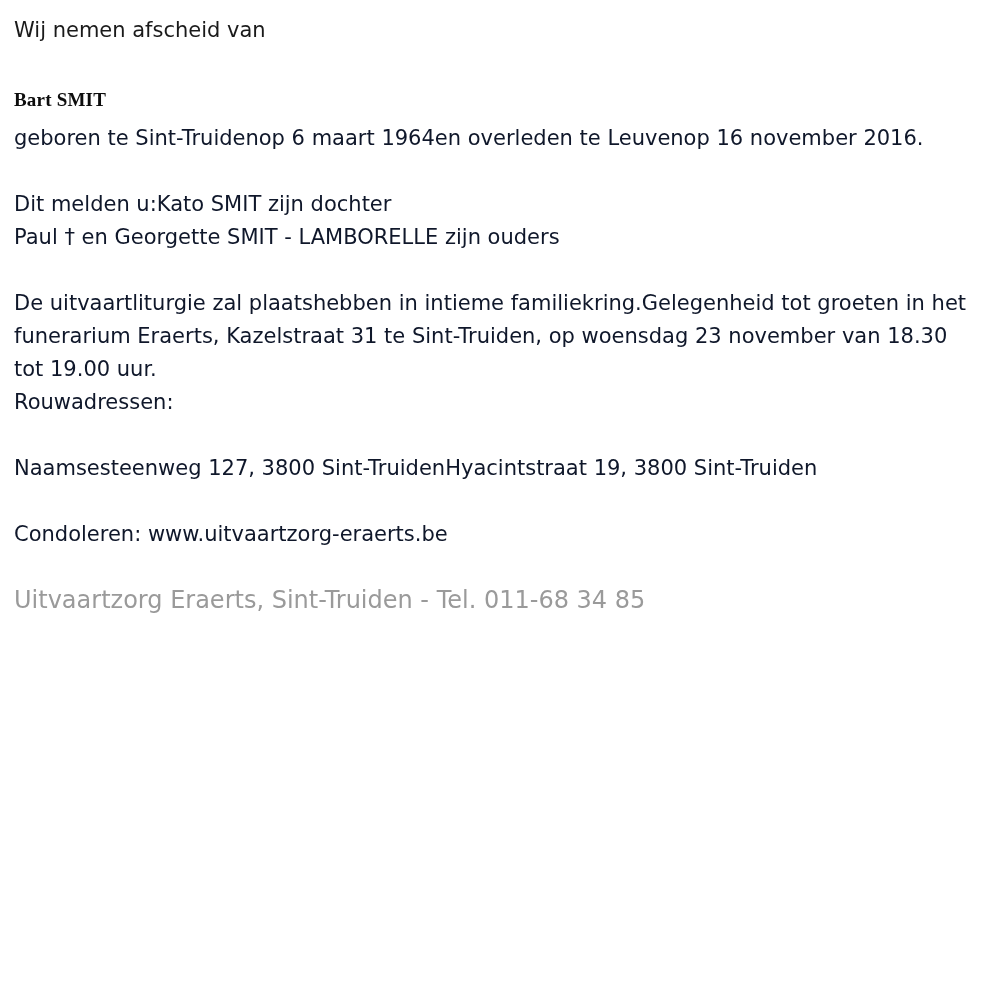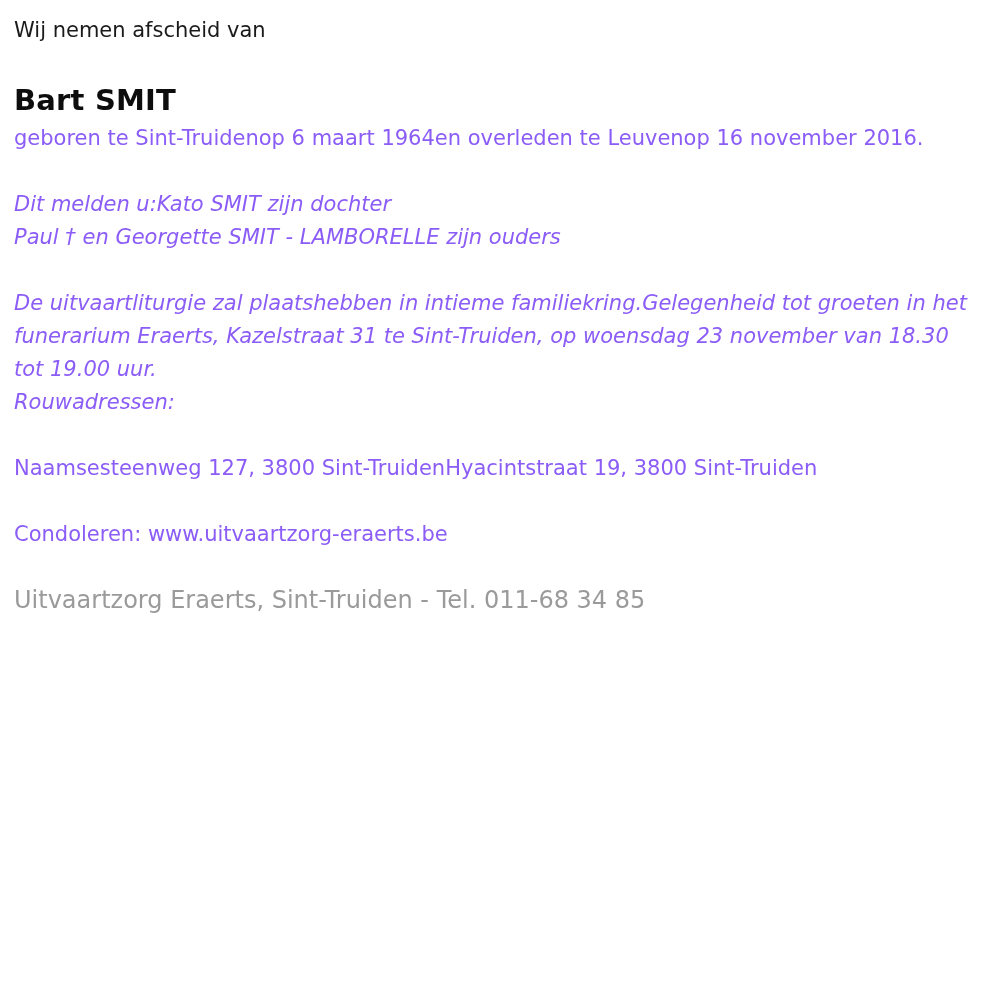"Bart SMIT" .name { font-family: none -> Liberation Serif, serif; font-size: 29px -> 19px }
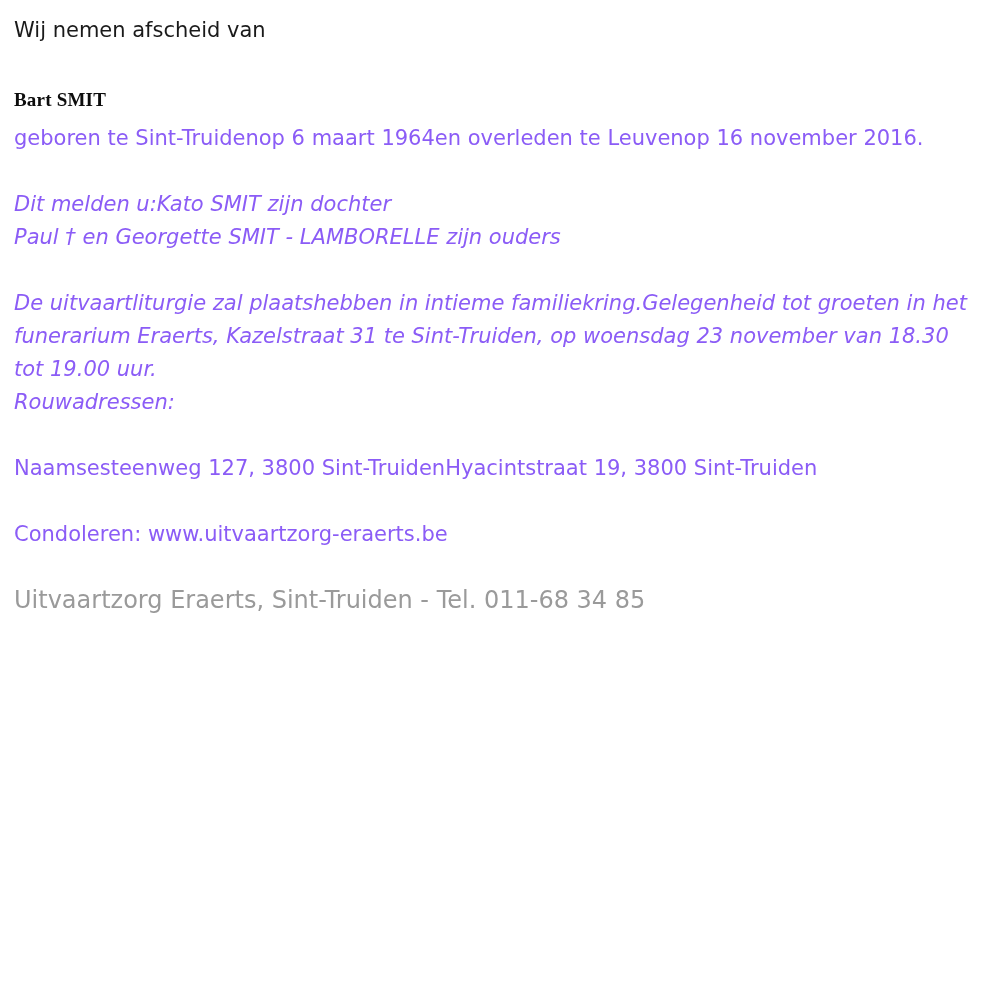"geboren te Sint-Truidenop 6 maart" .para { color: #8b5cf6 -> #0f172a }
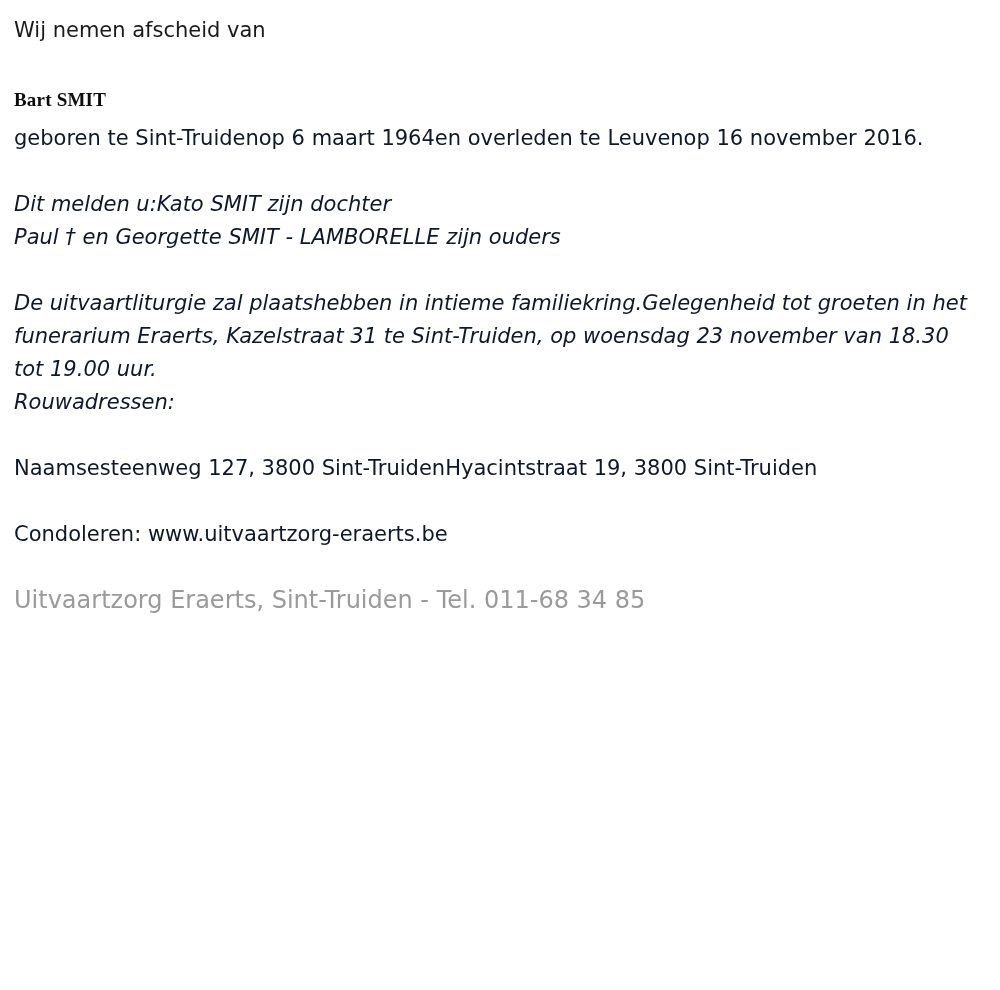"Dit melden u:Kato SMIT zijn" .block .para { font-style: italic -> none }
